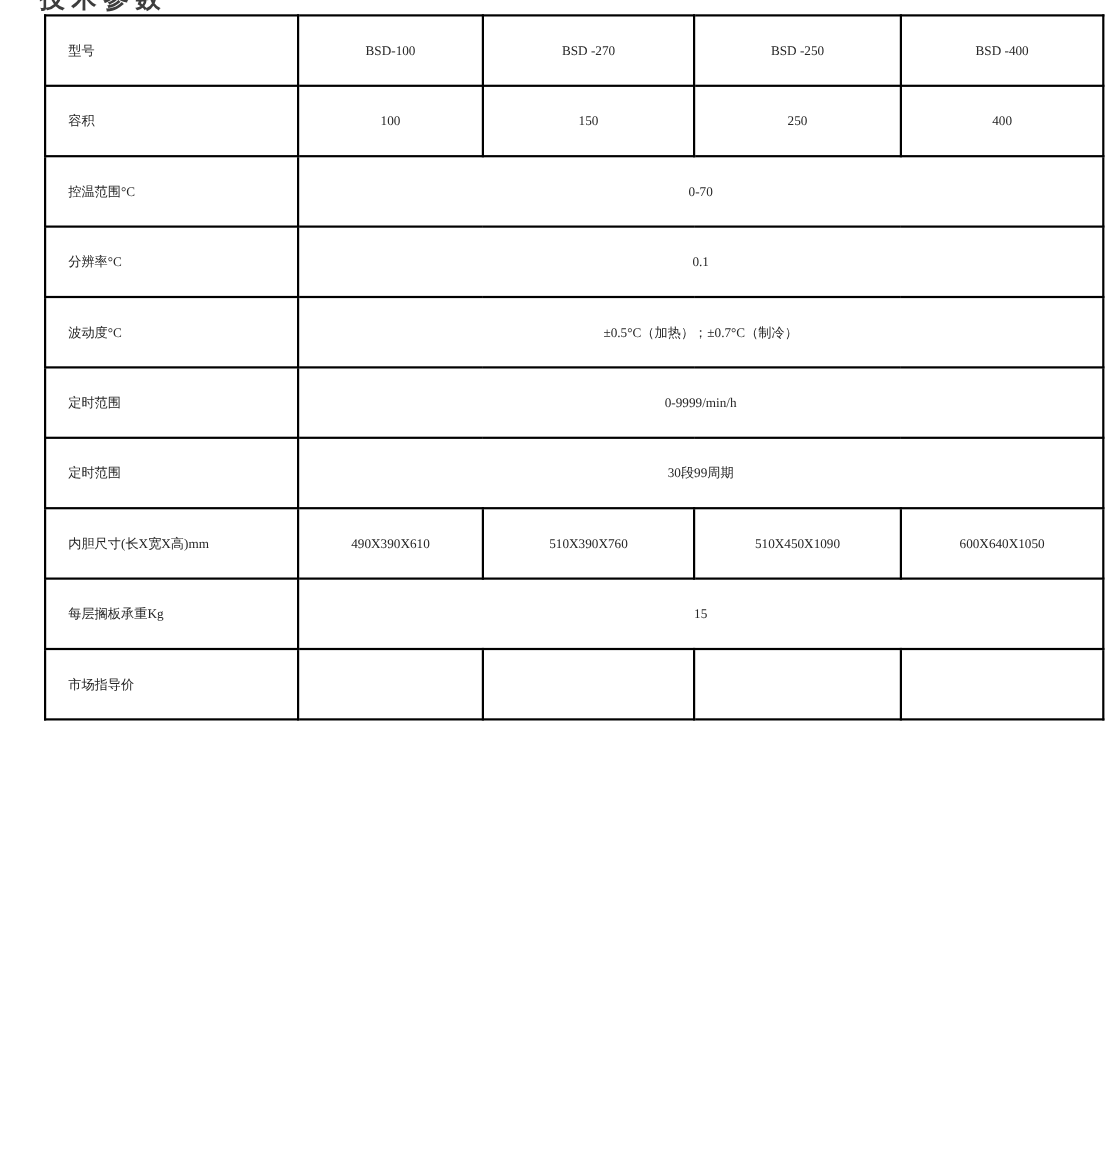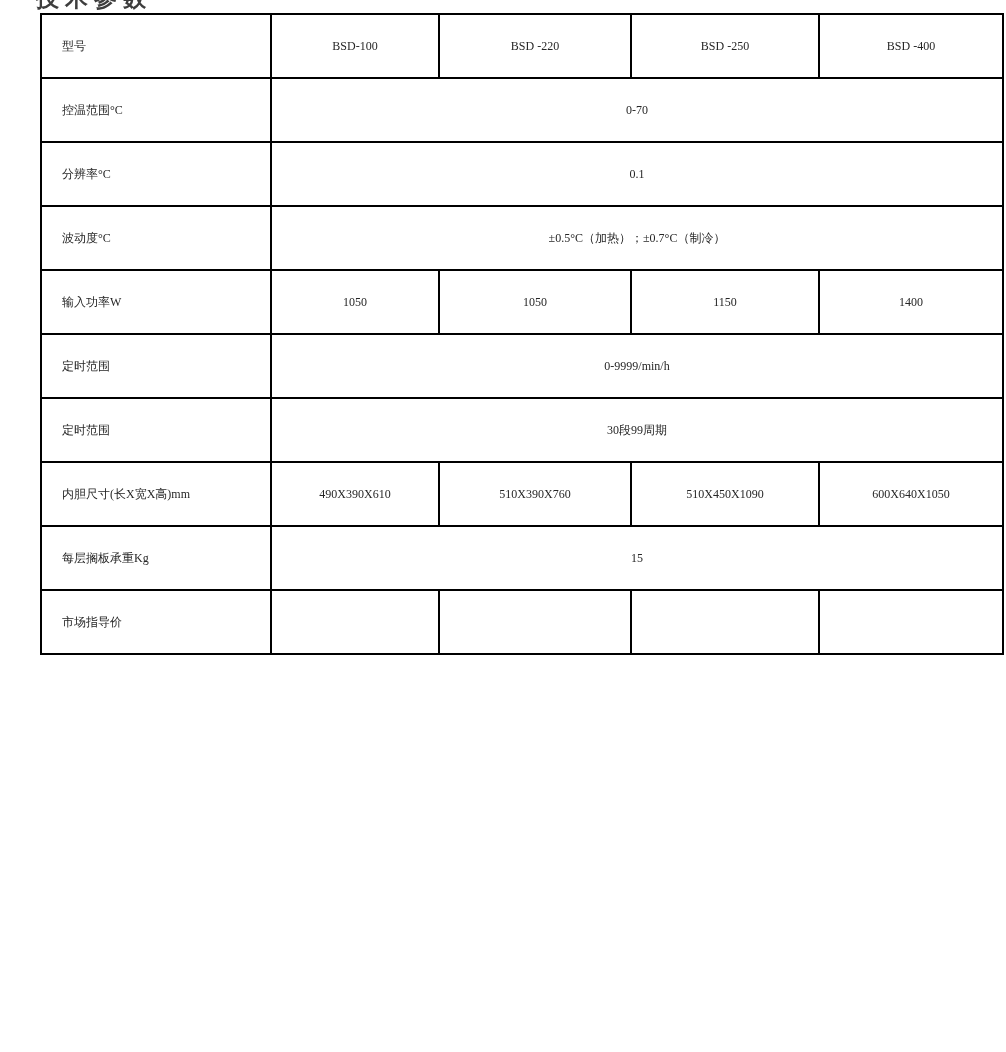"BSD -220" td { text: -220 -> -270 }
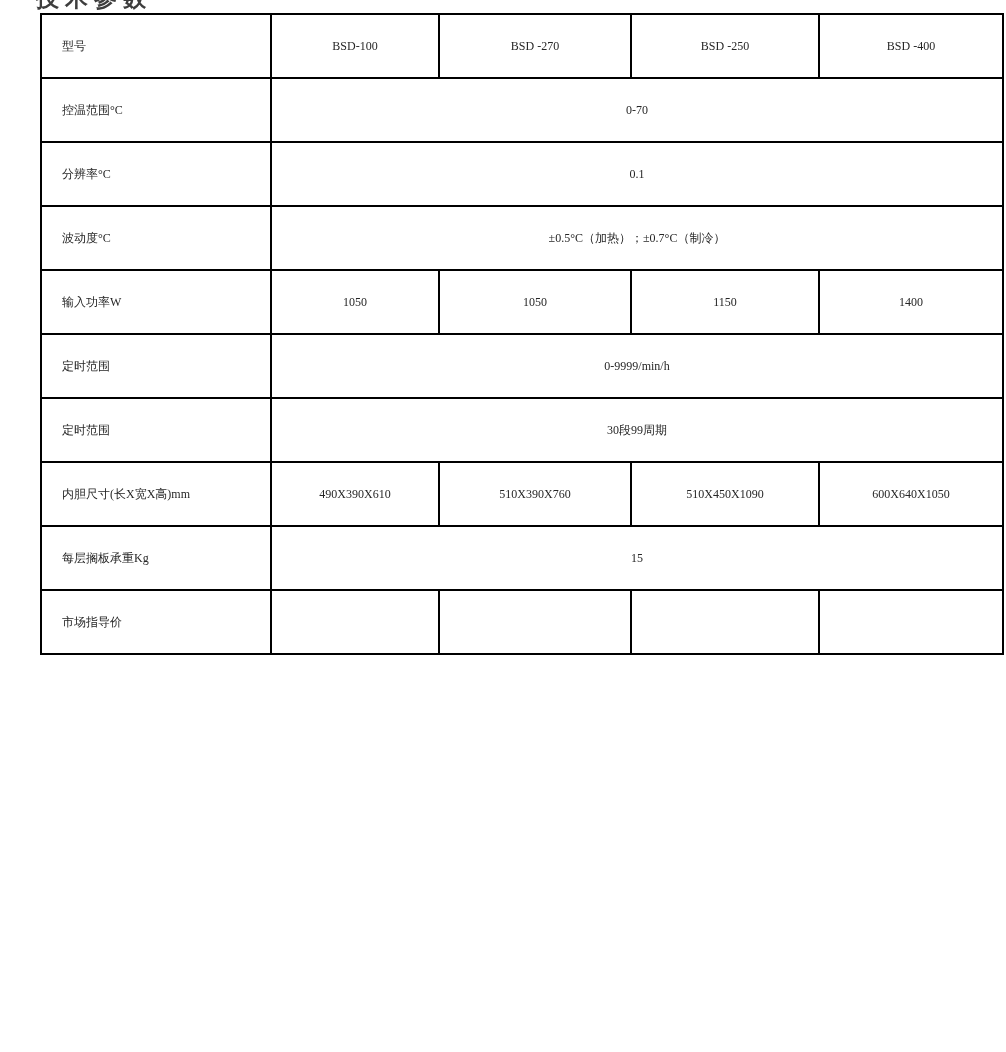"容积" tr { html: none -> <tr> <td>容积</td> <td>100</td> <td>150</td> <td>250</td> <td>400</td> </tr> }
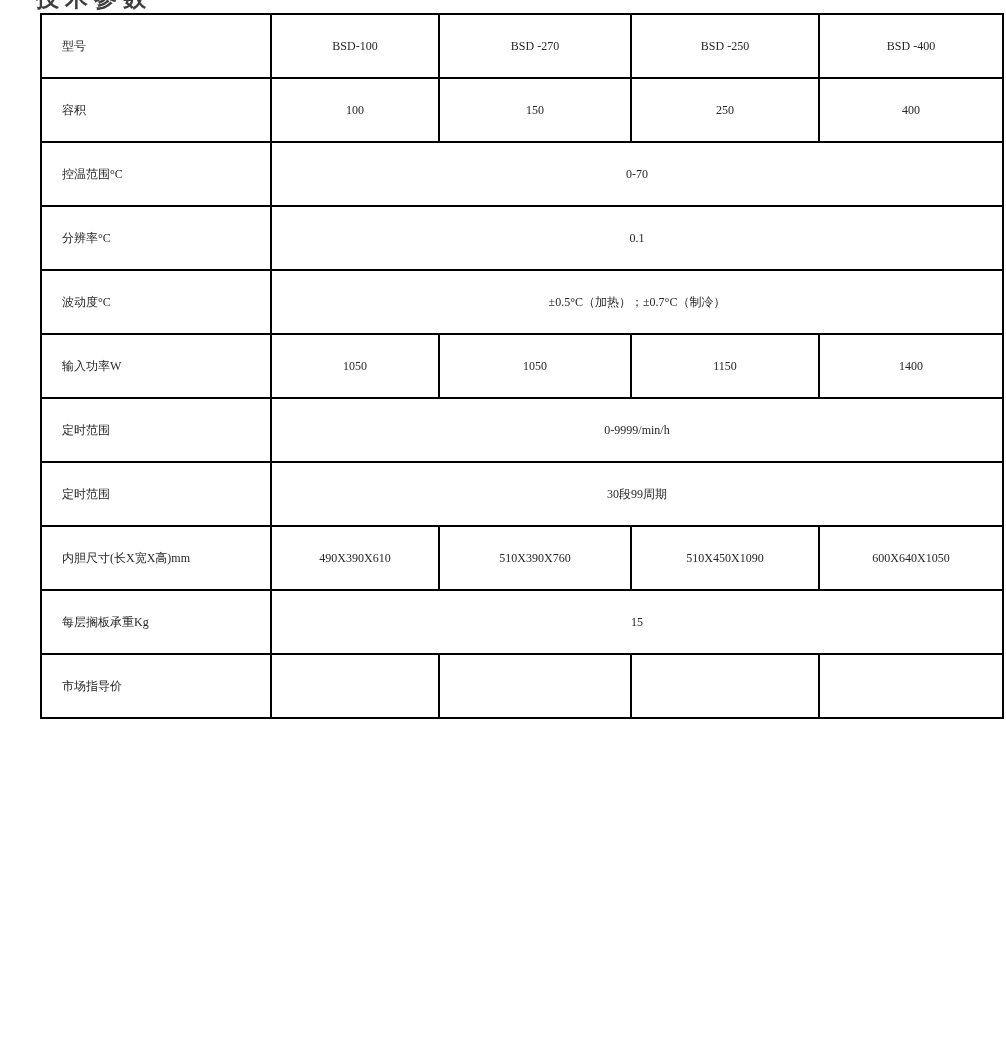"输入功率W" tr { html: <tr> <td>输入功率W</td> <td>1050</td> <td>1050</td> <td>1150</td> <td>1400</td> </tr> -> none }
